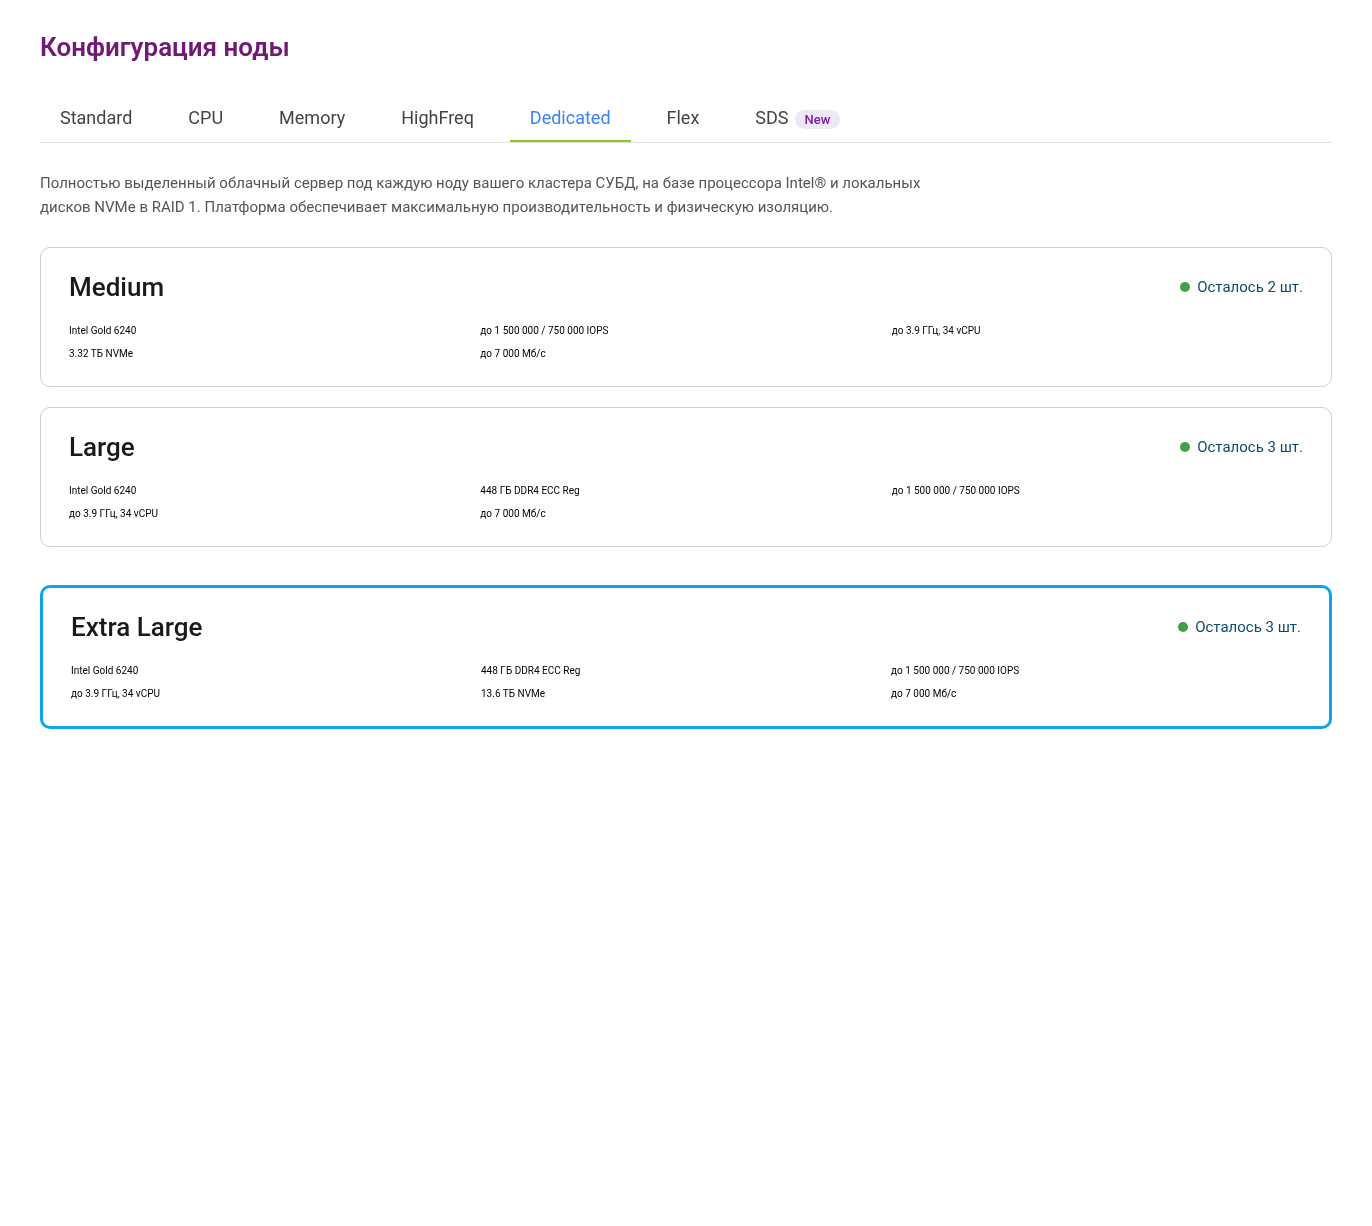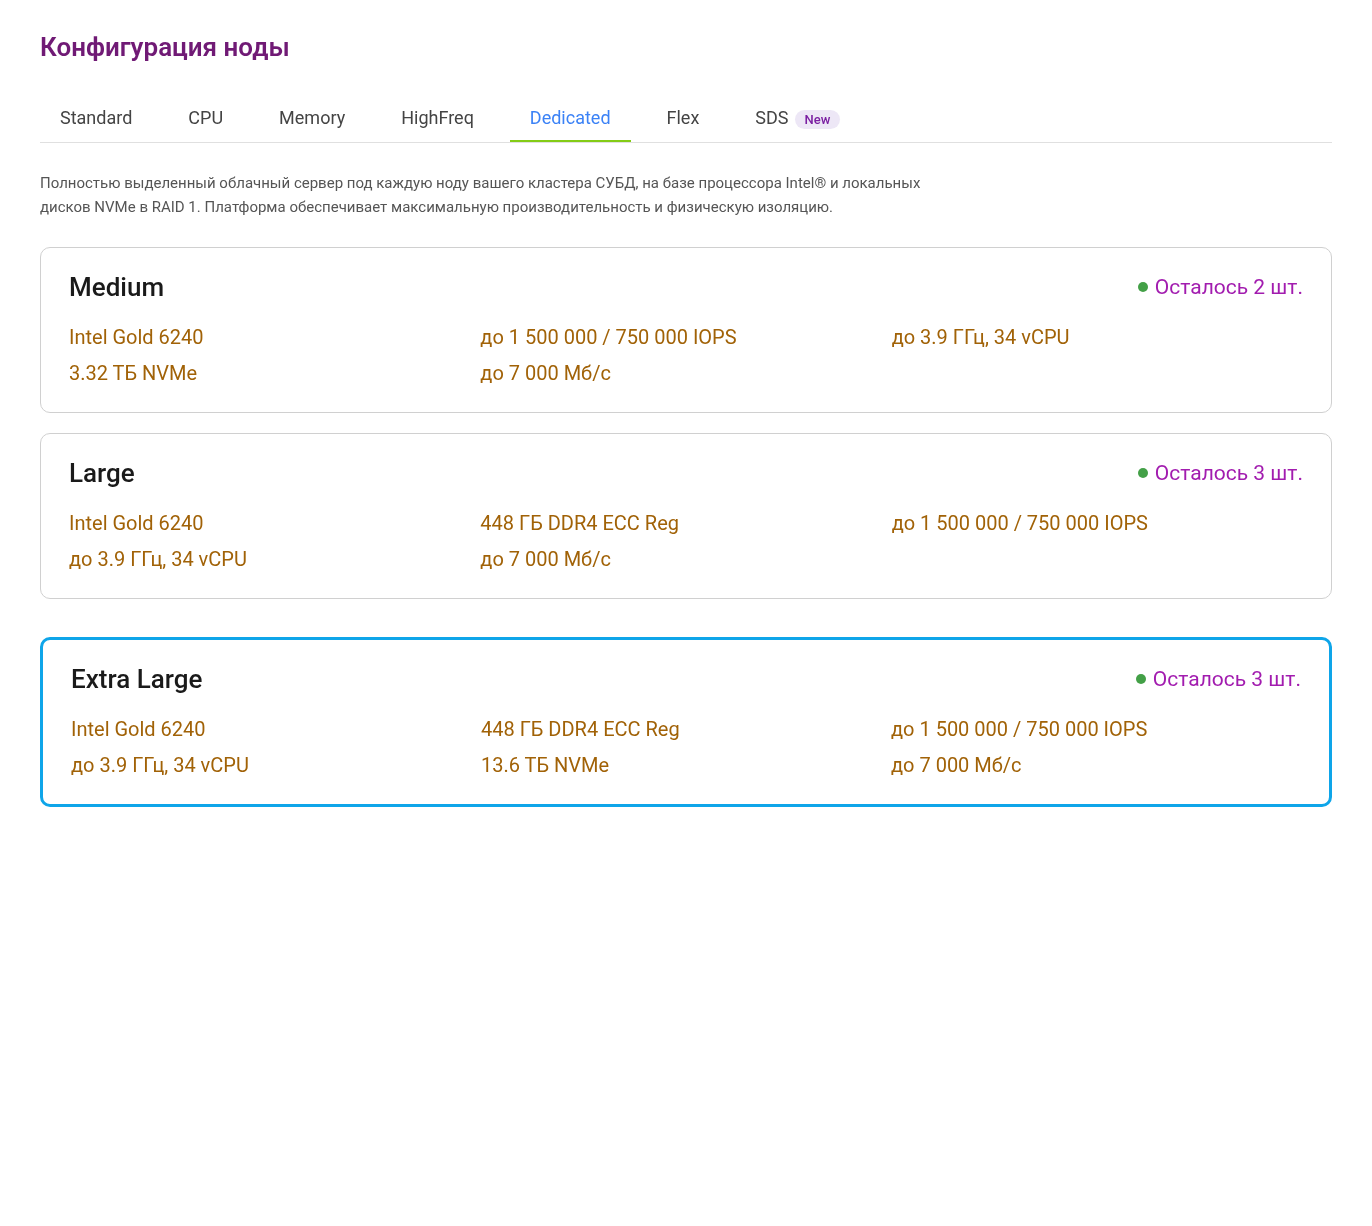"Осталось 2 шт." .availability { color: #a21caf -> #0c4a6e; font-size: 21px -> 15px }
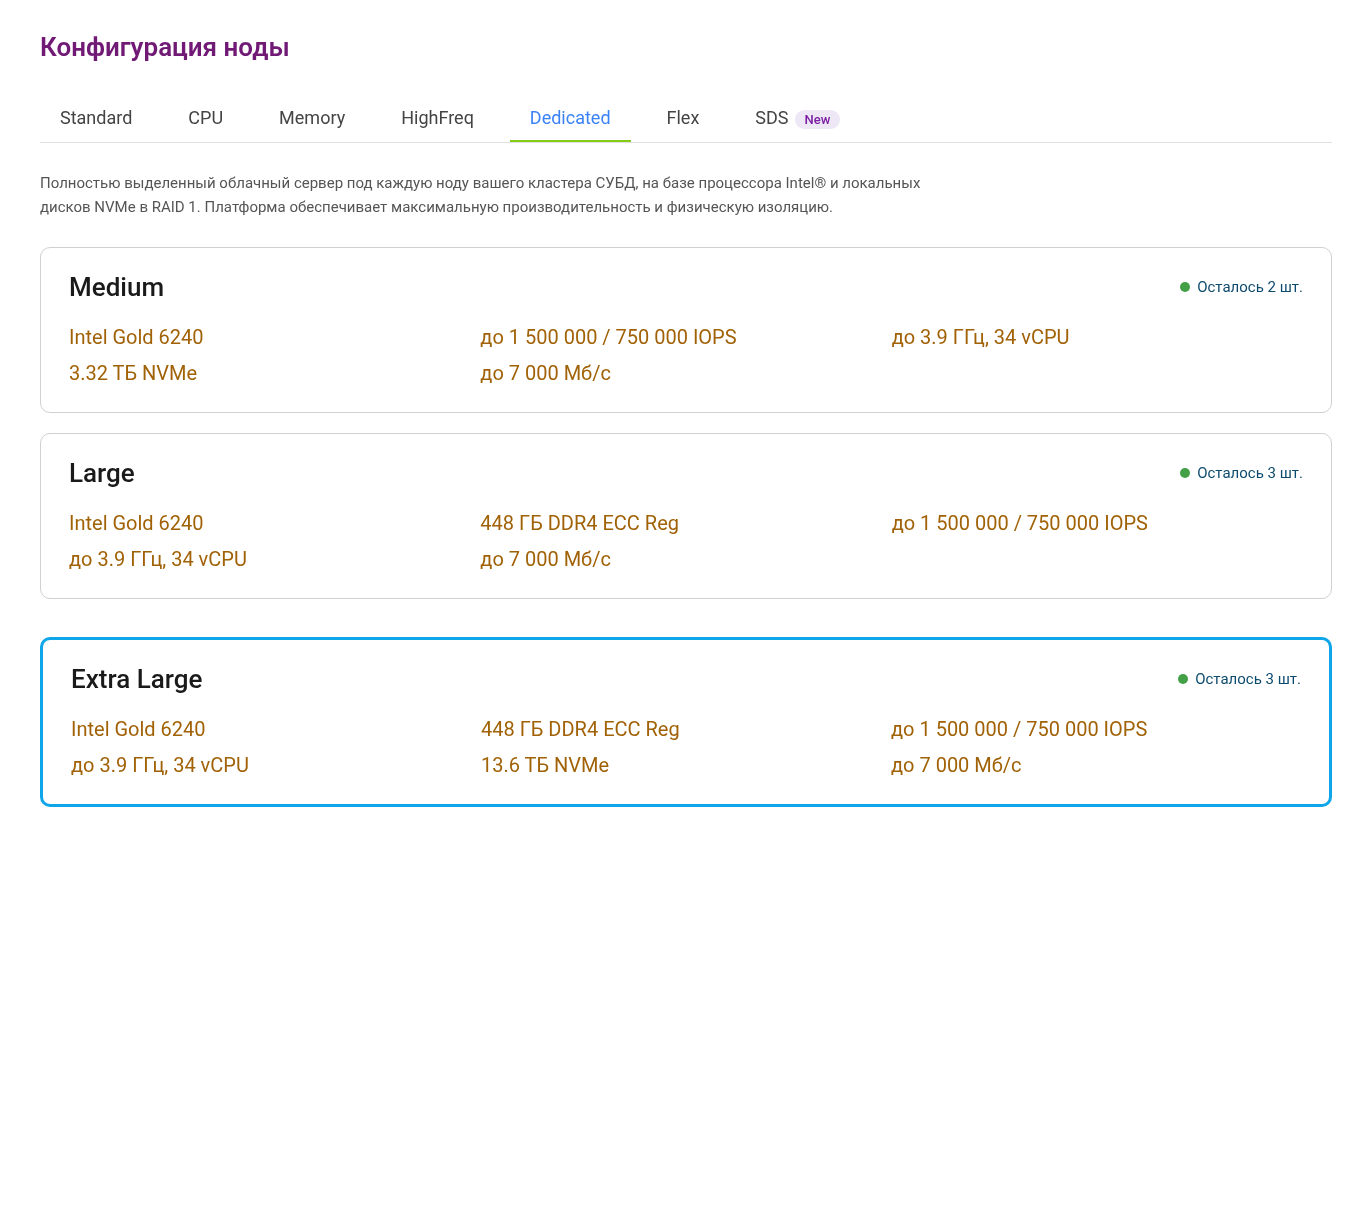"Intel Gold 6240" .spec-cell { color: #a16207 -> #000000; font-size: 20px -> 10px }
